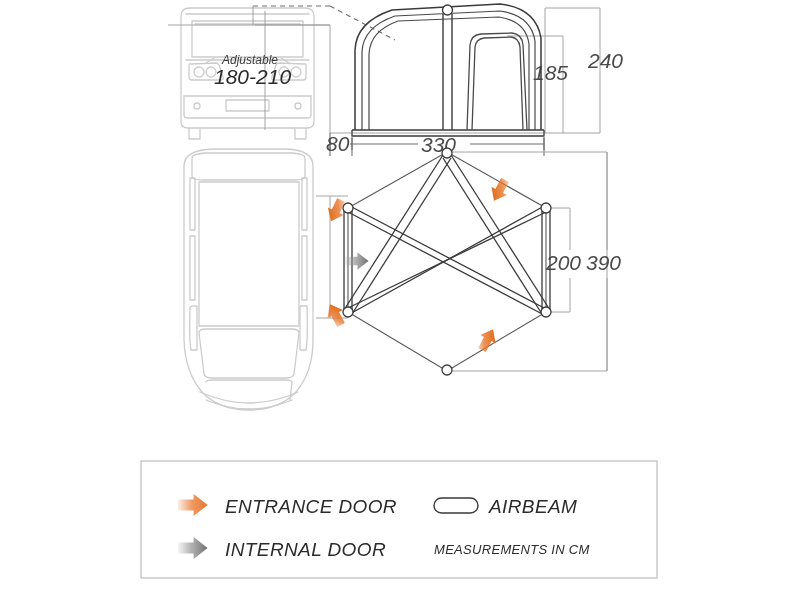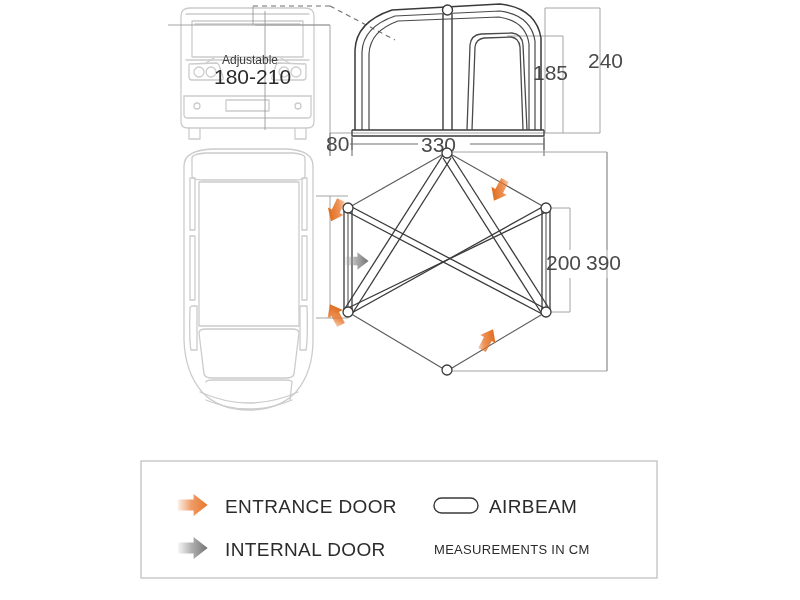"Adjustable" #diagram-root { font-style: none -> italic }
